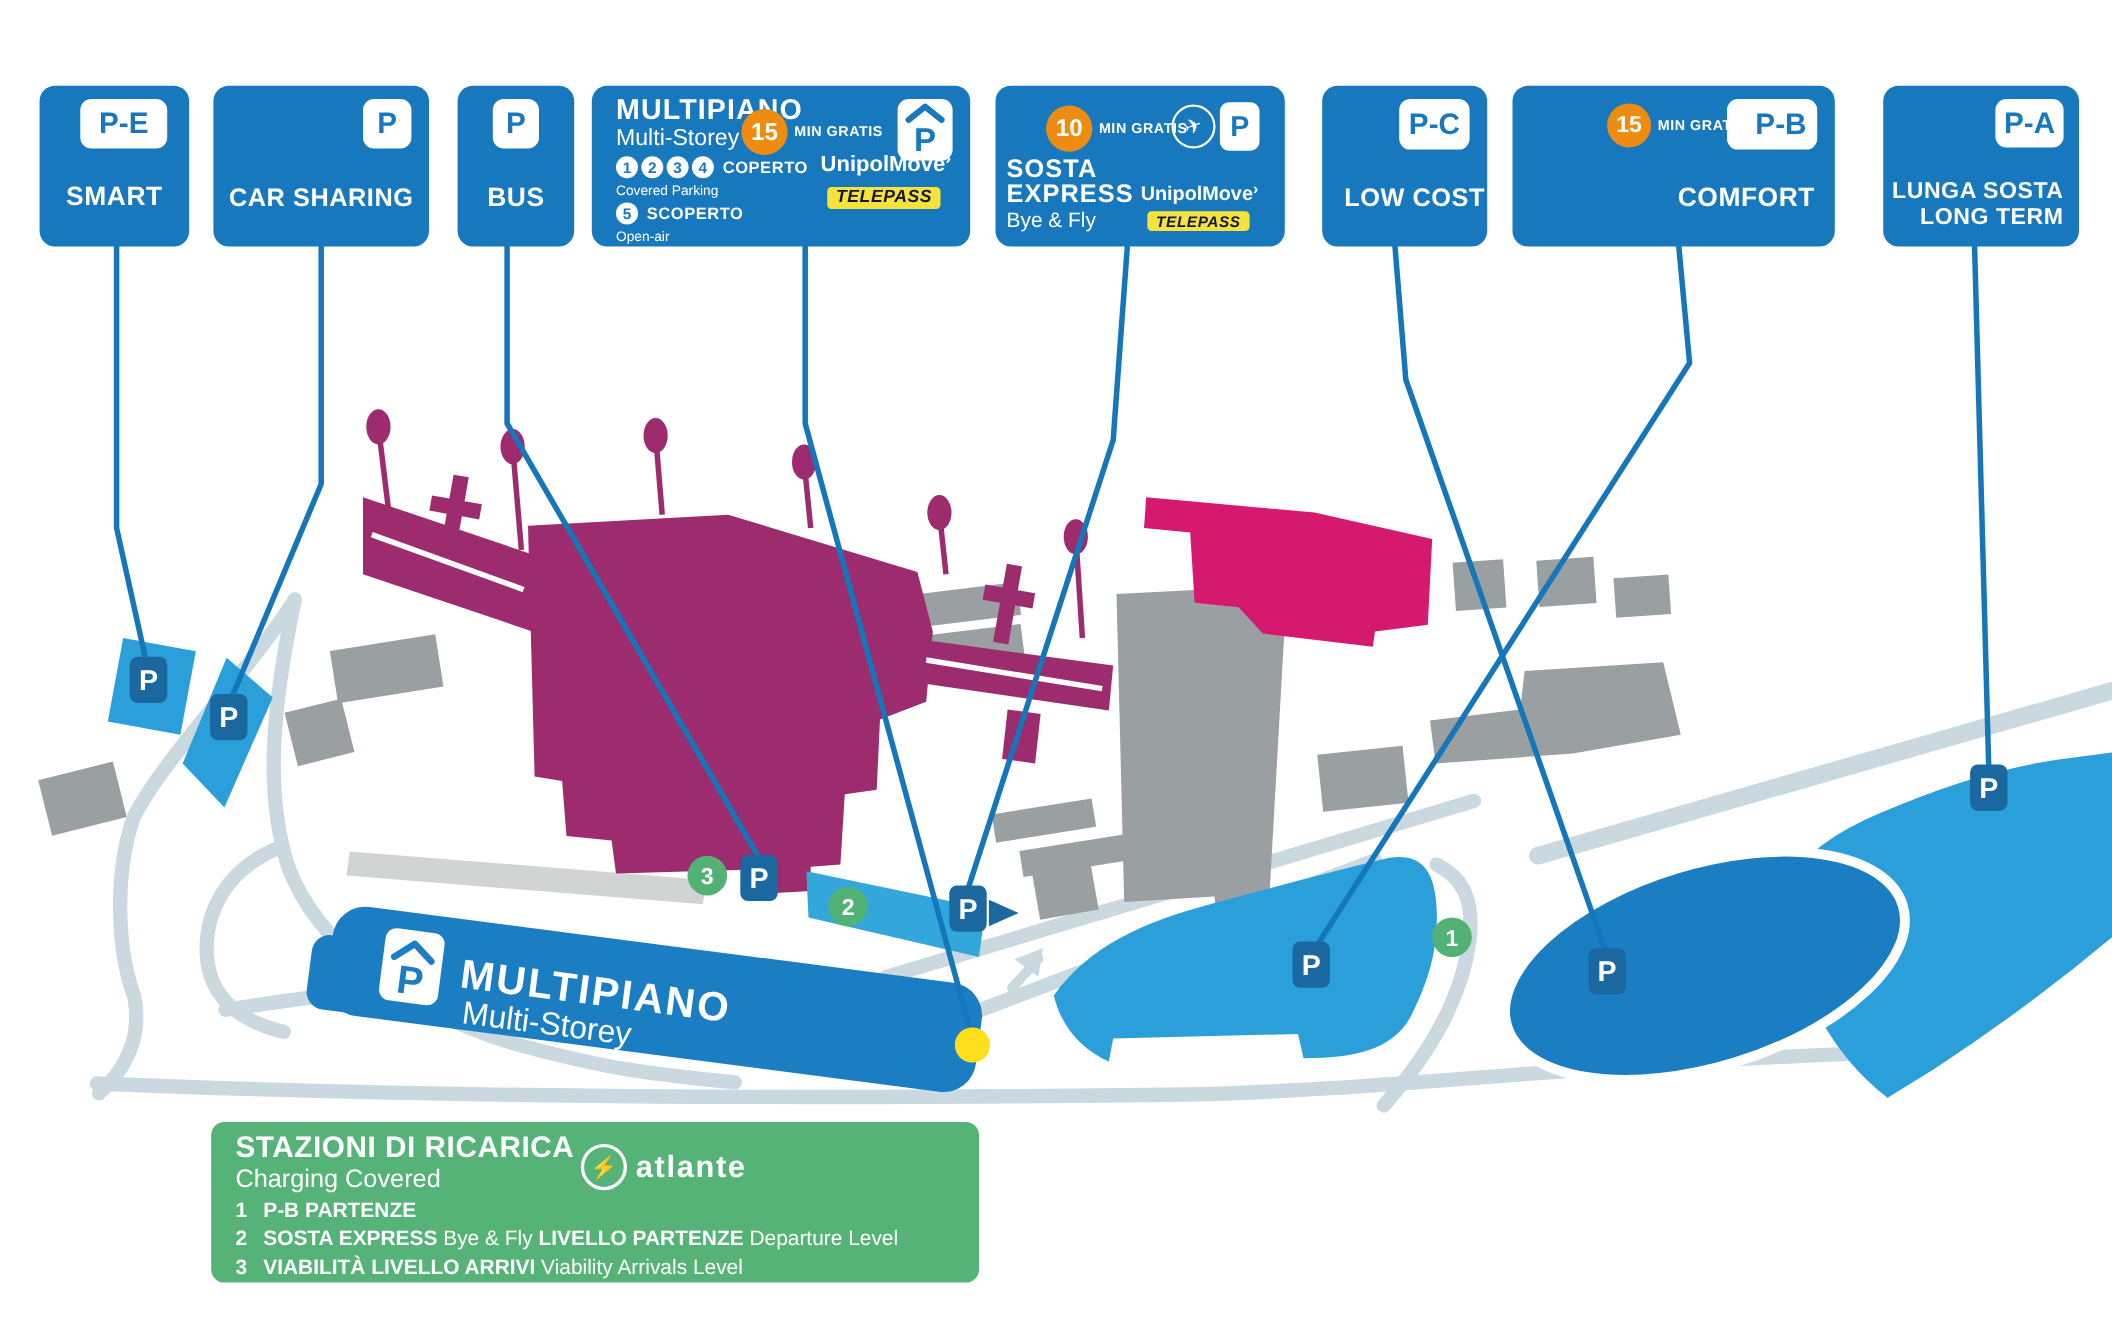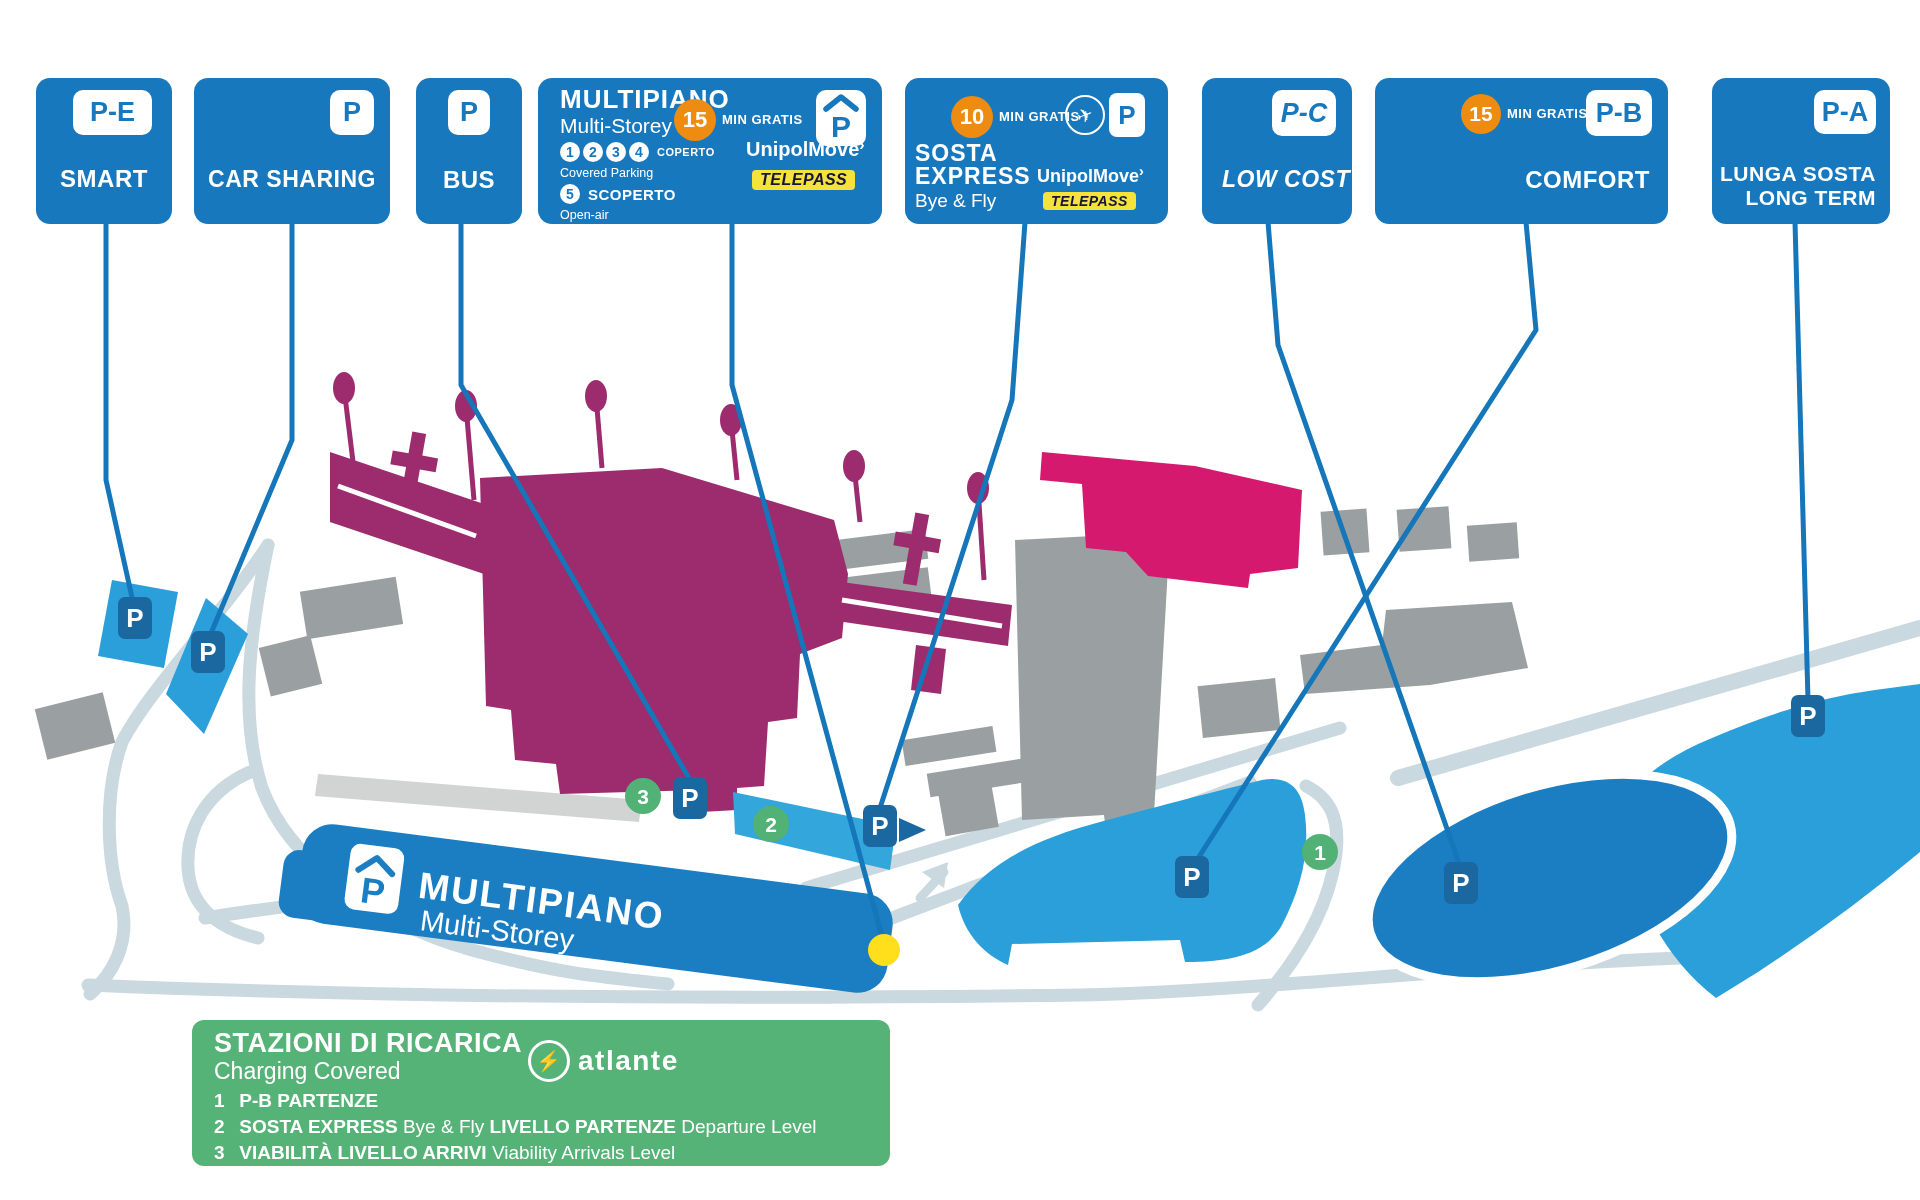"P-C" div.card { font-style: italic -> none }
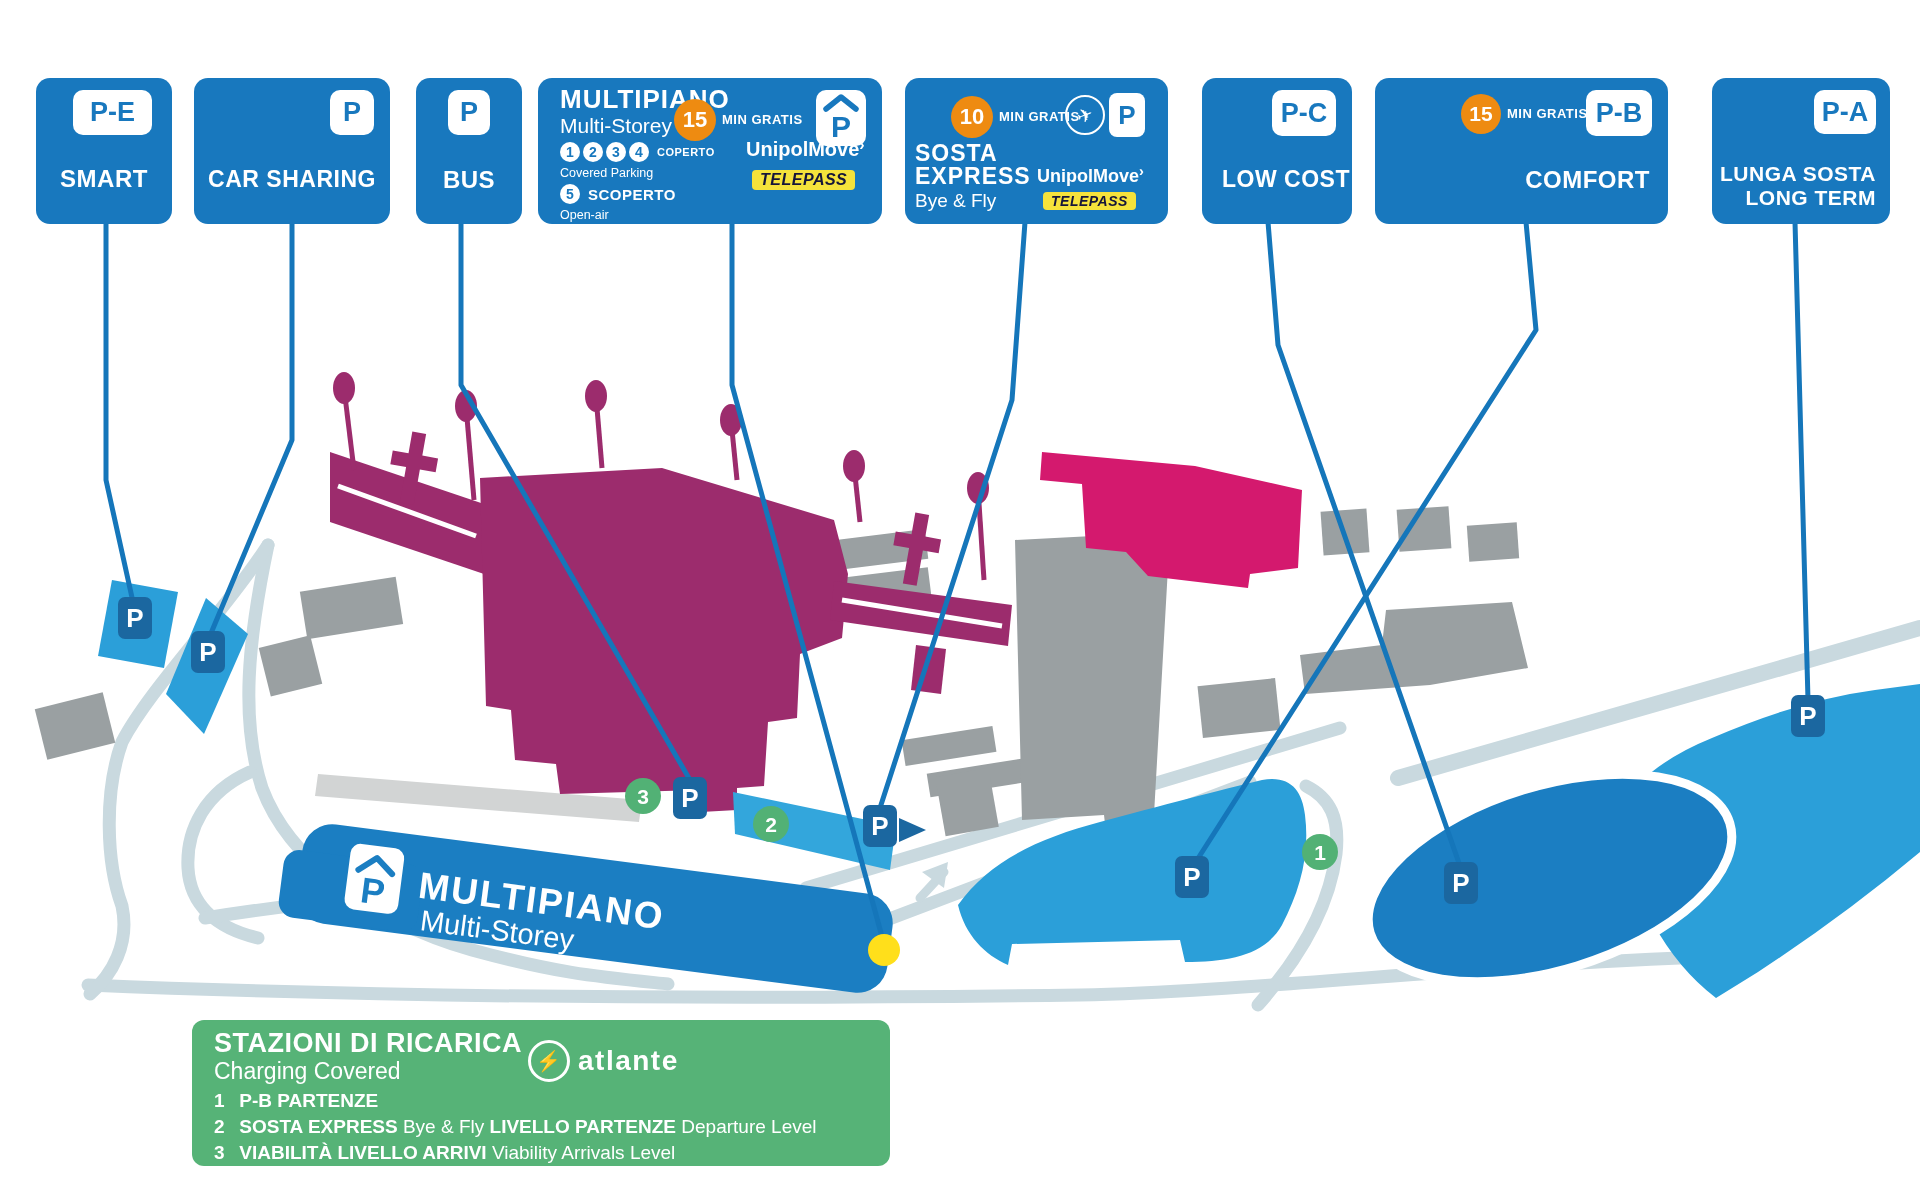"P-B" div.badge { padding-left: none -> 16px }
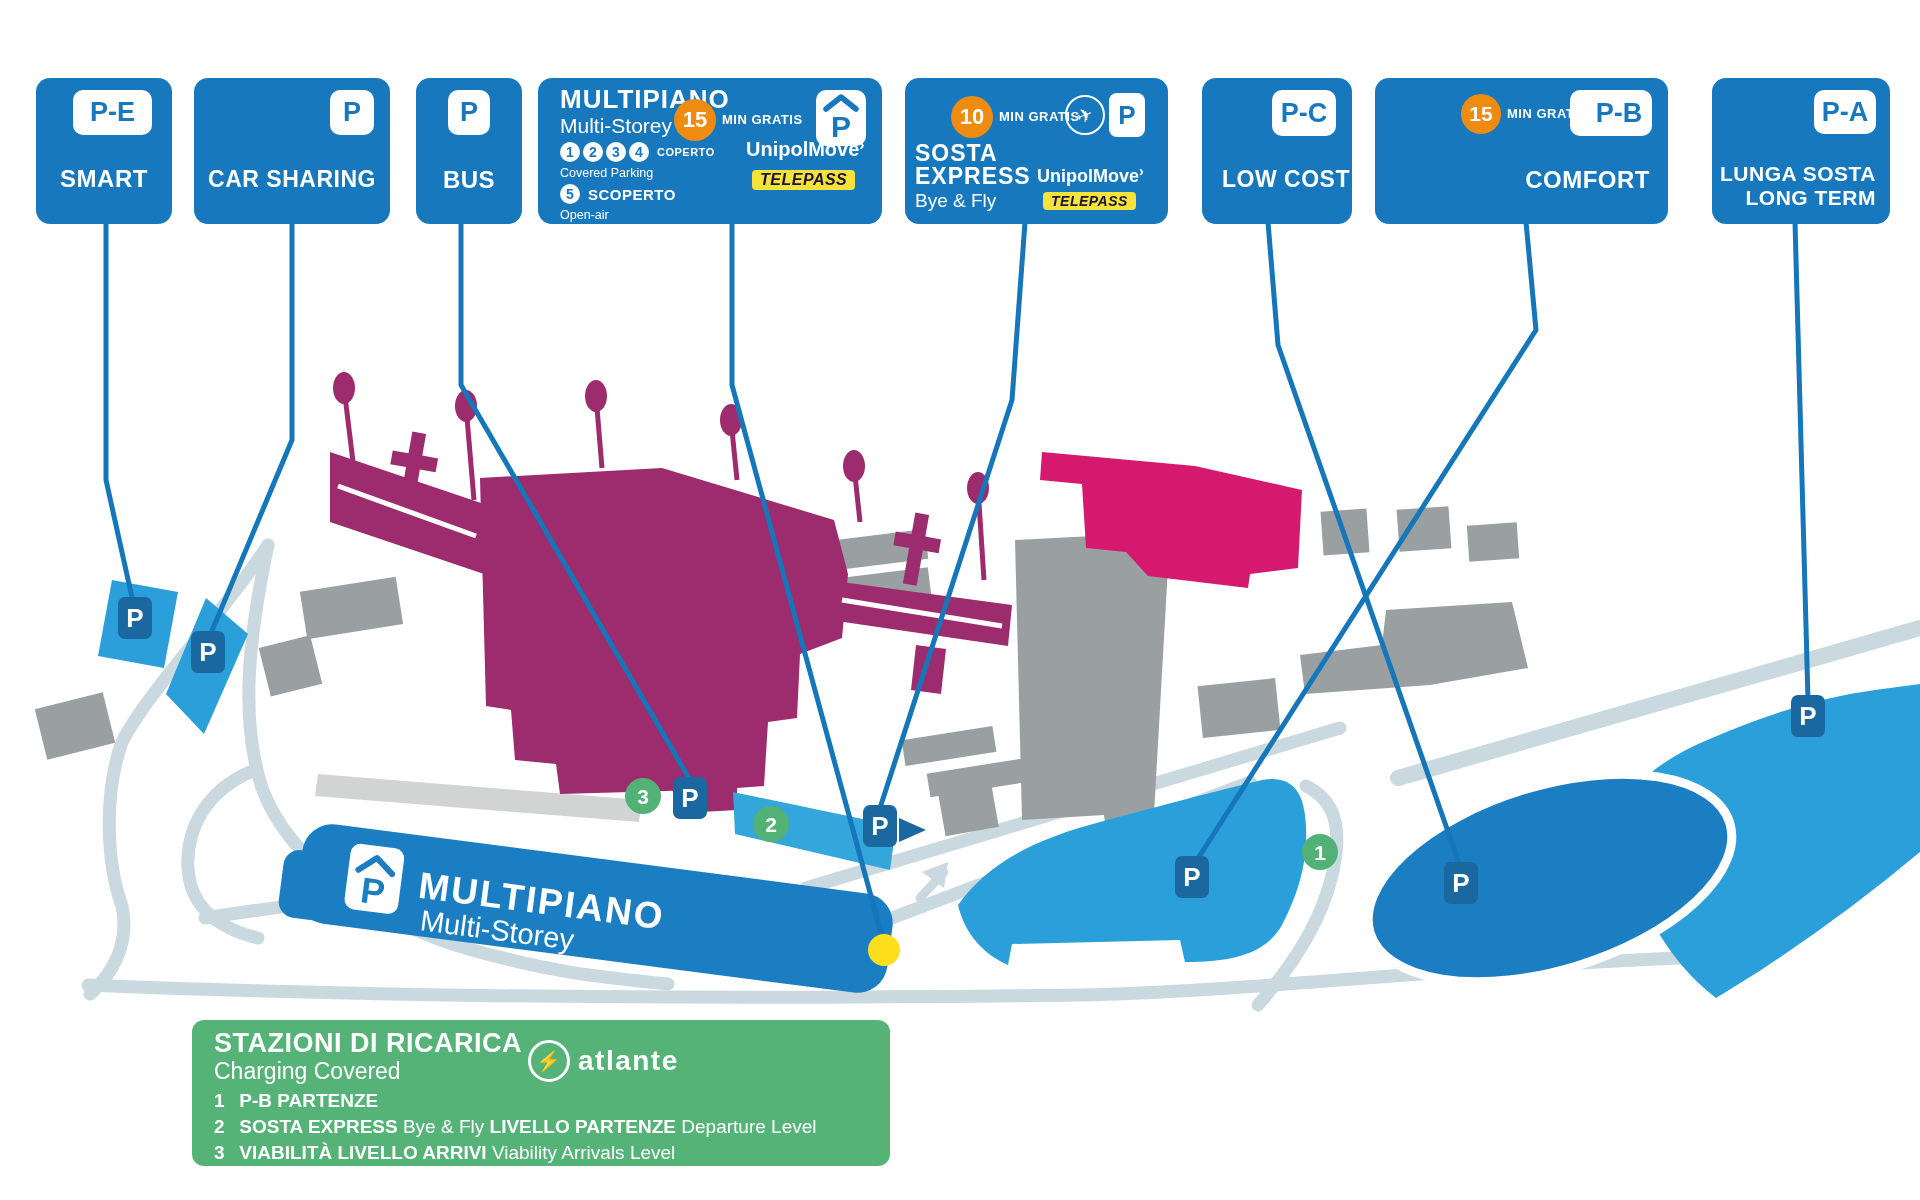"COPERTO" span { font-size: 11px -> 15px }
